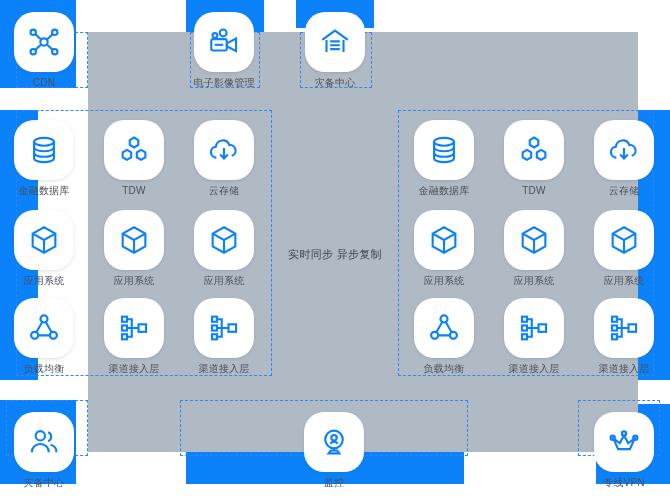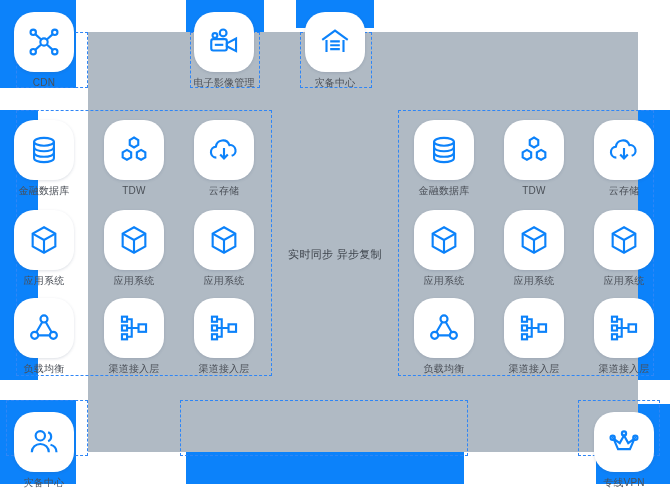"监控" div.node { html: none -> <div> <div> <span> <svg> <circle></circle> <circle></circle> <path></path> <path></path> </svg> </span> </div> <div>监控</div> </div> }
